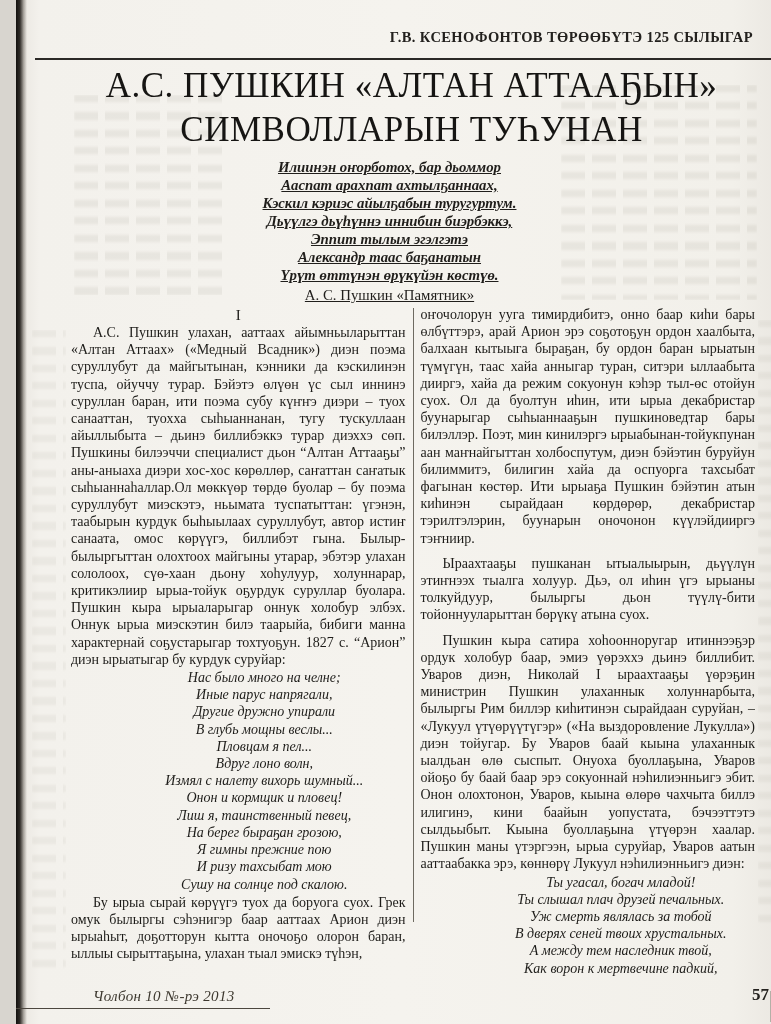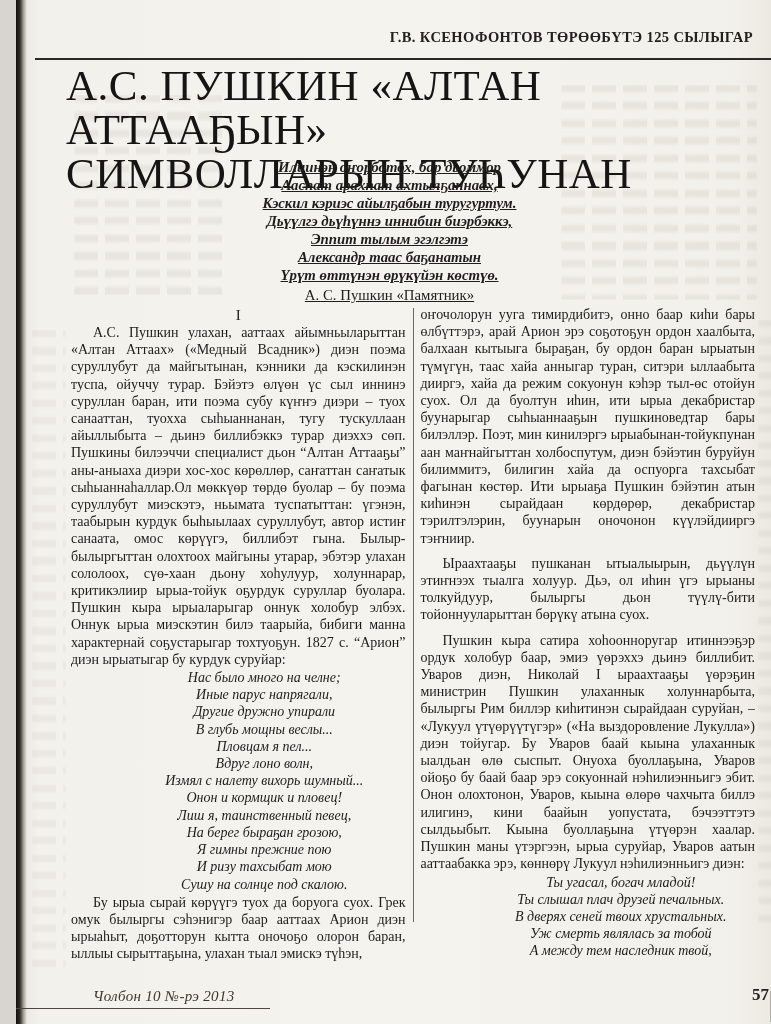"А.С. ПУШКИН «АЛТАН АТТААҔЫН»" .article-title { font-size: 43px -> 35px; text-align: left -> center }
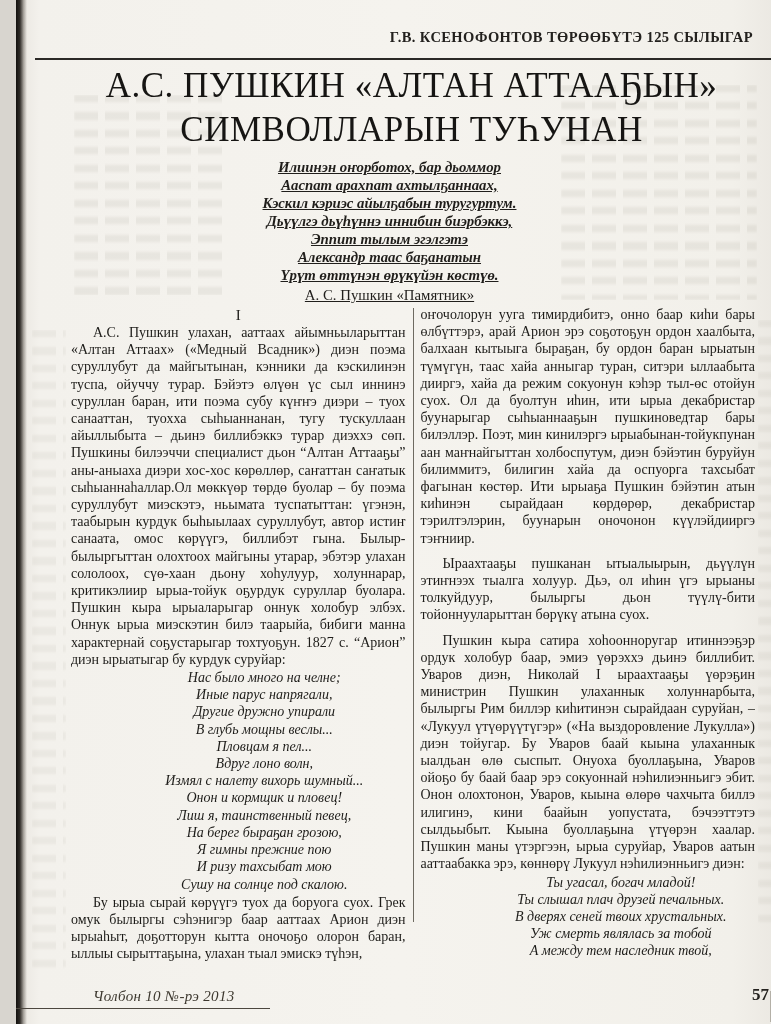"В дверях сеней твоих хрустальных." div.poem-line { order: before "Уж смерть являлась за тобой" -> after "Уж смерть являлась за тобой" }
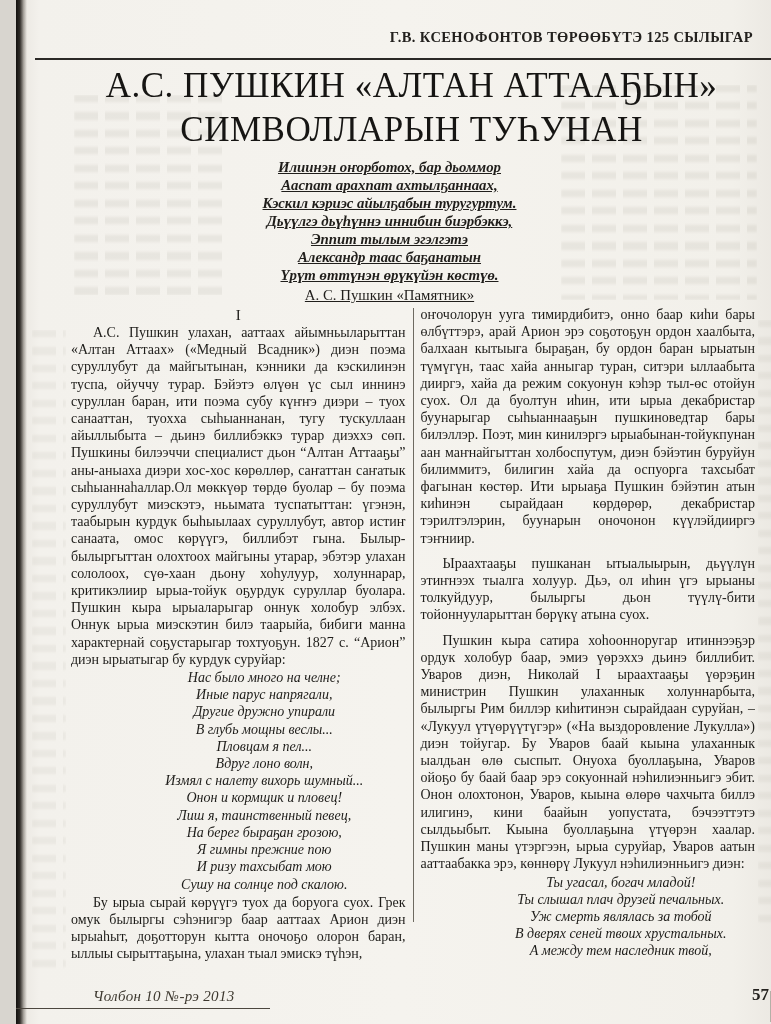"Как ворон к мертвечине падкий," div.poem-line { html: none -> <div>Как ворон к мертвечине падкий,</div> }
